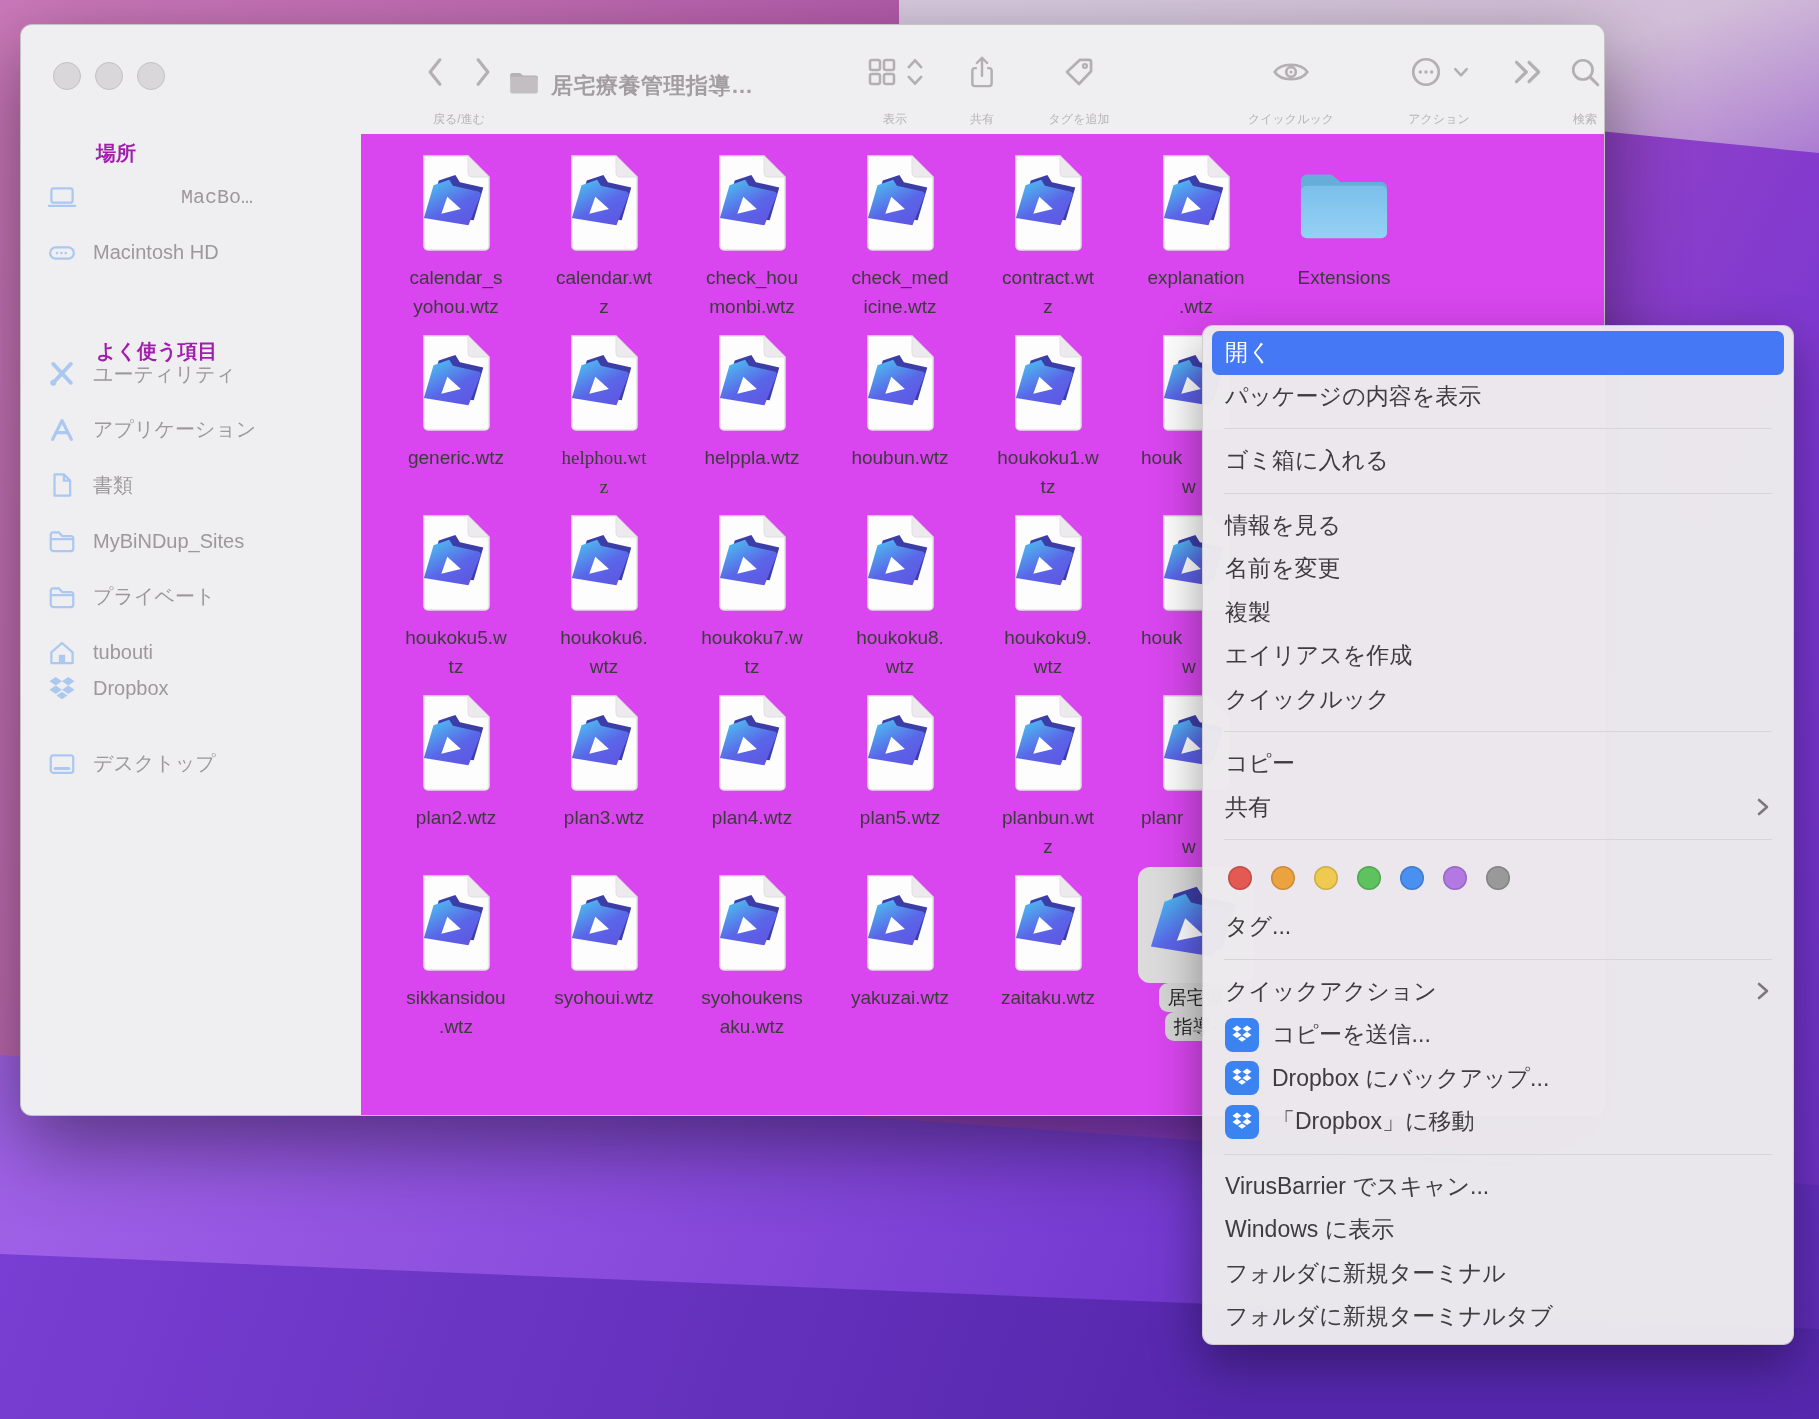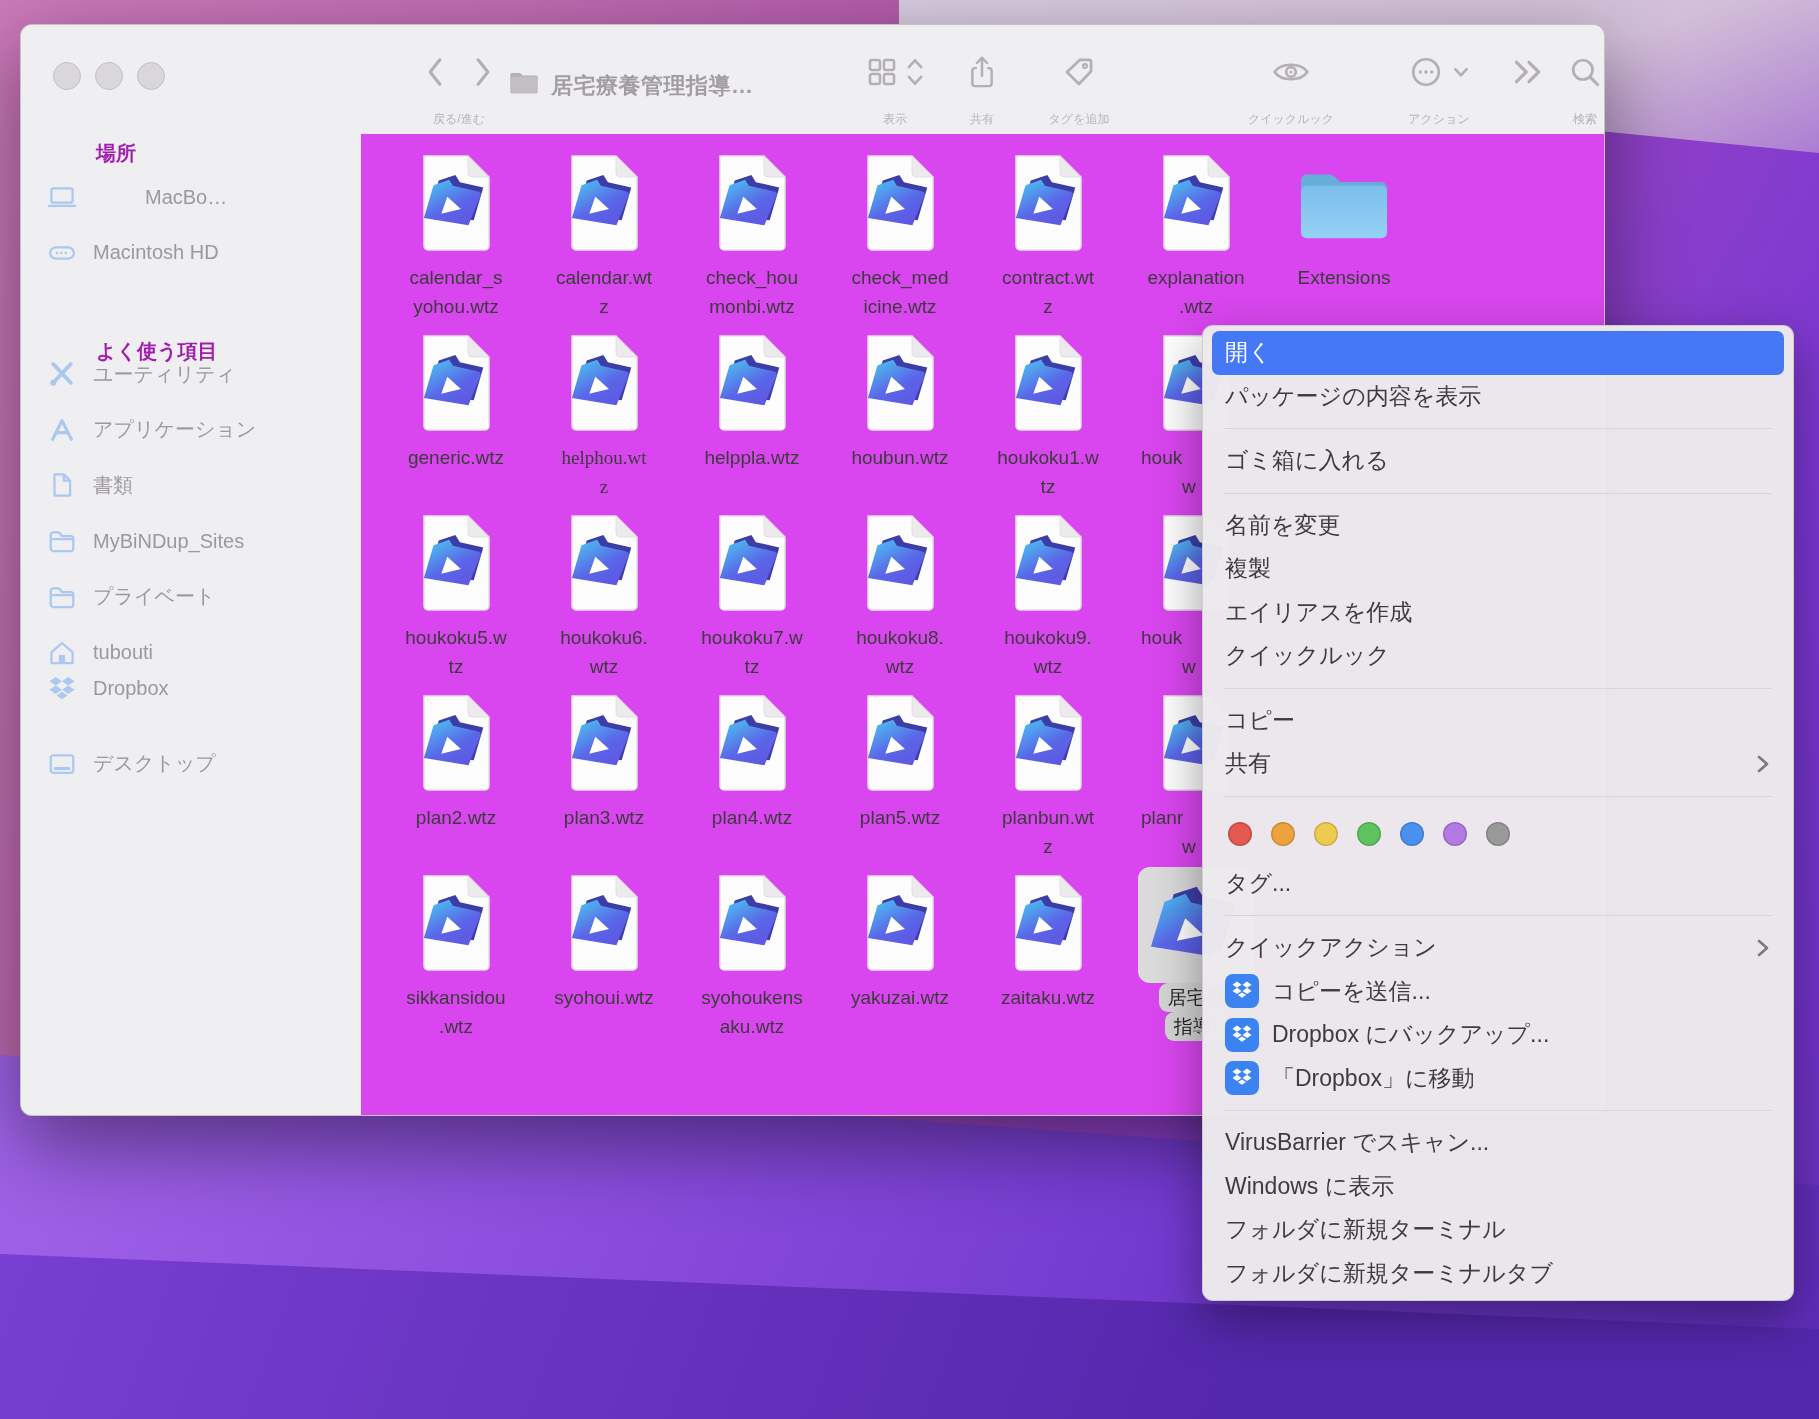"MacBo…" .sb-row.gap-label .sb-label { font-family: none -> Liberation Mono, monospace; margin-left: 52px -> 88px }
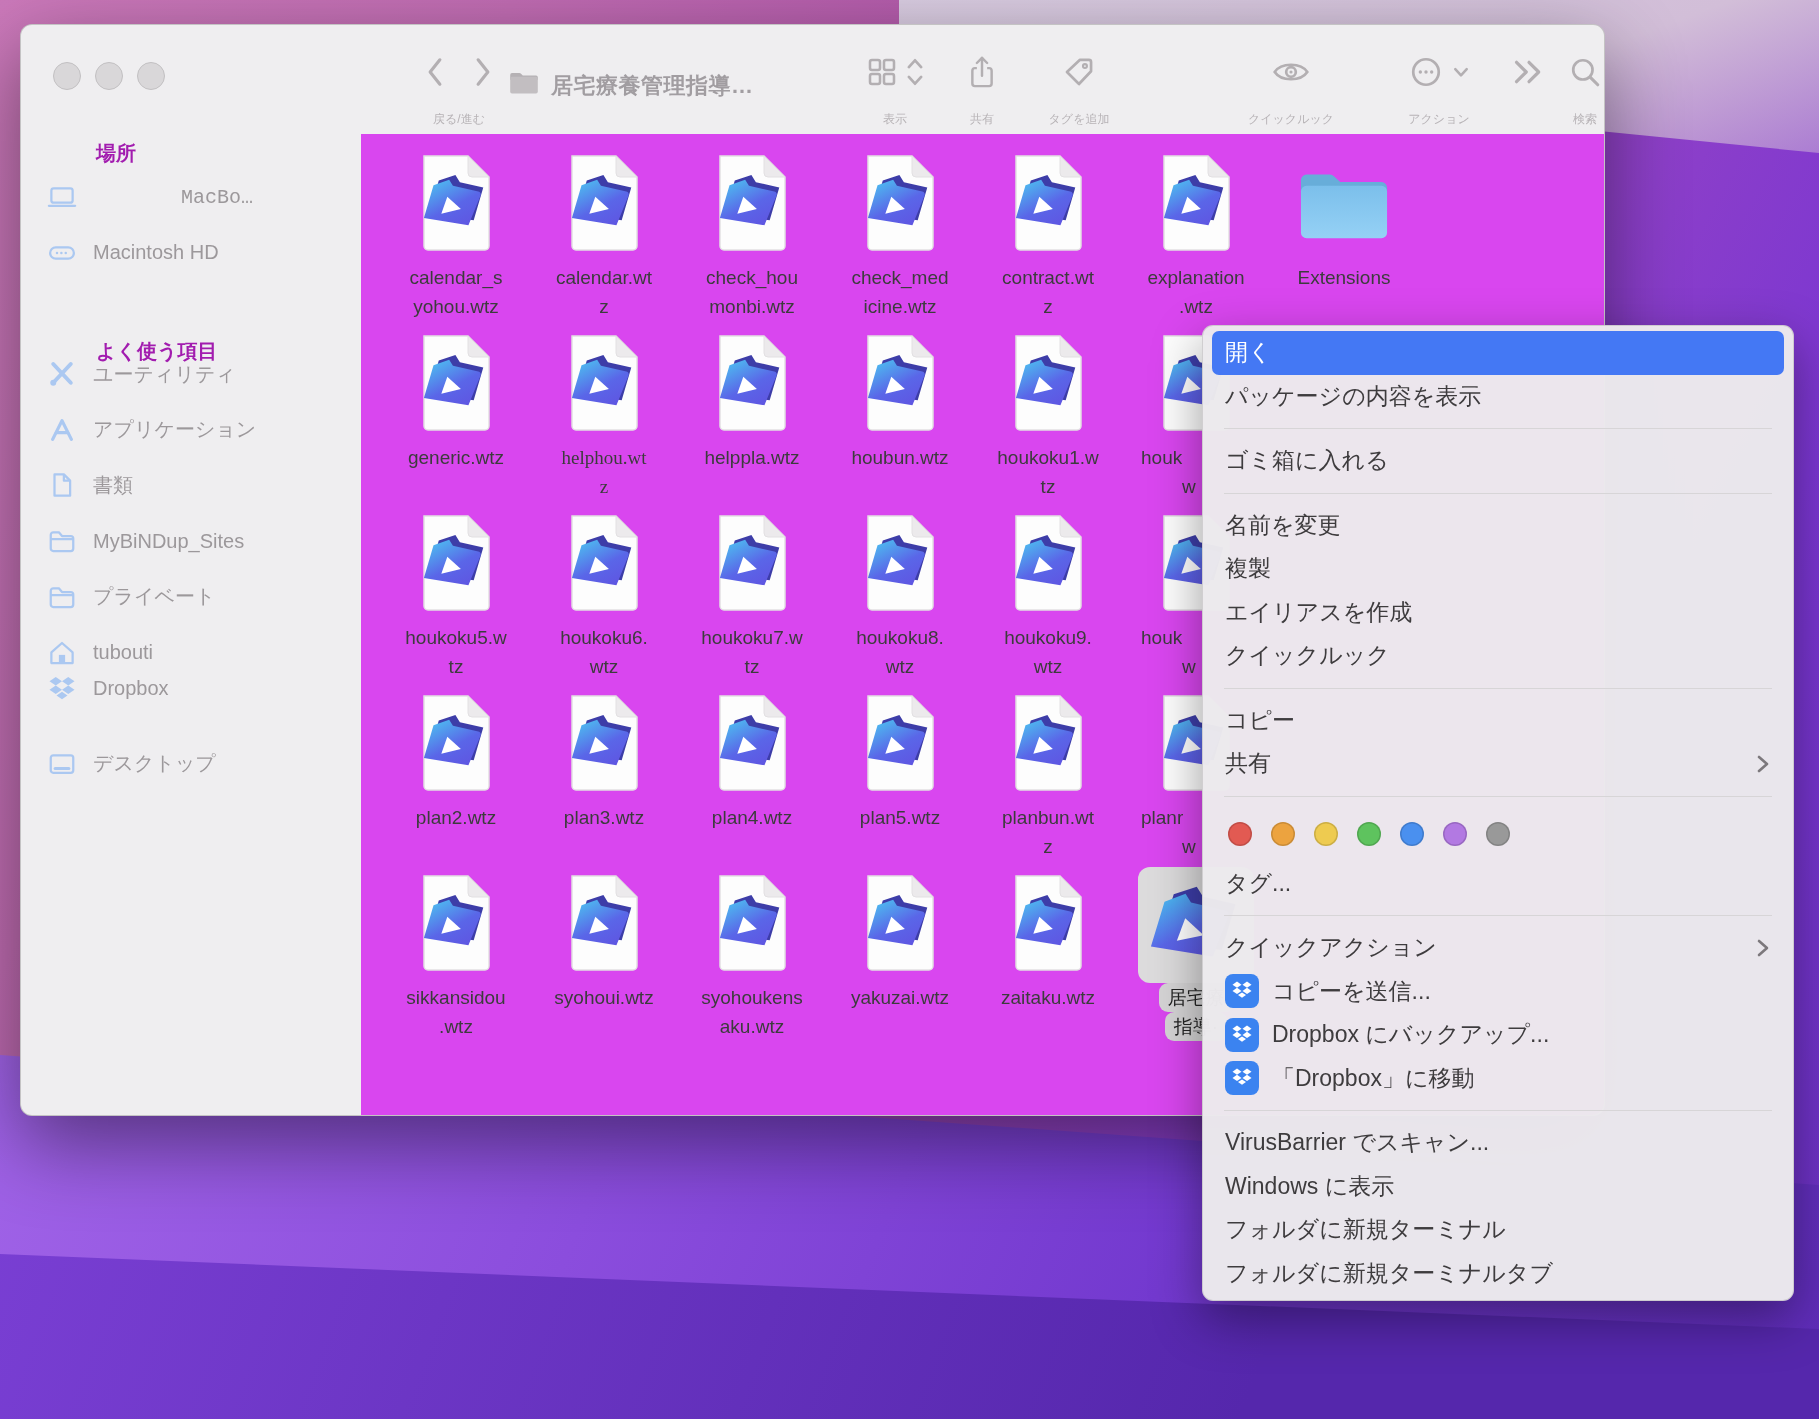"情報を見る" div.mi { html: none -> <div> <span>情報を見る</span> </div> }
